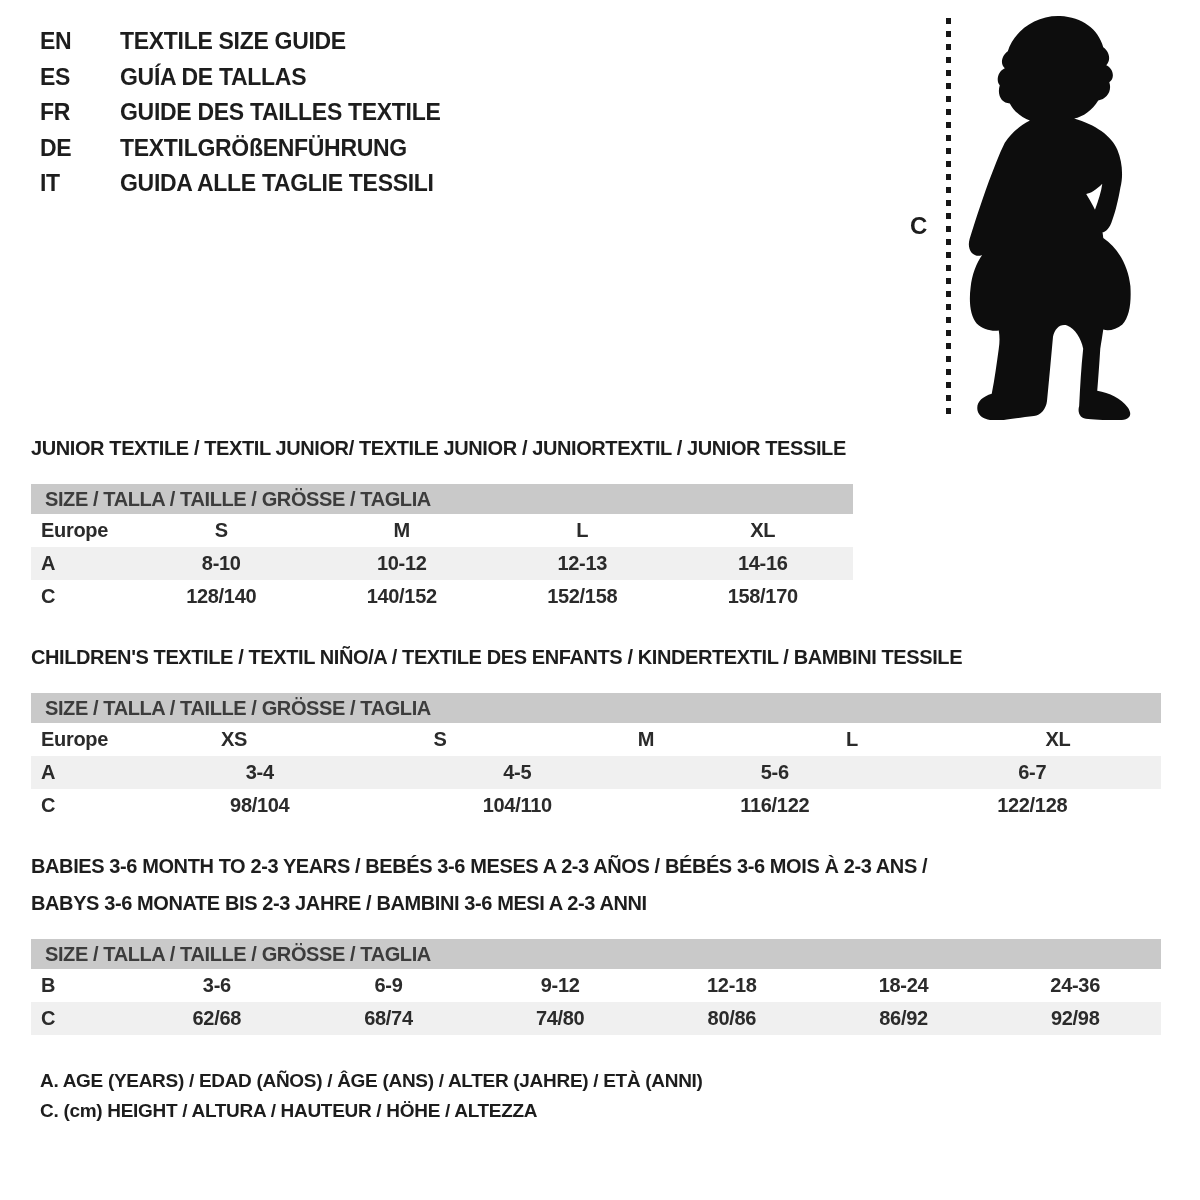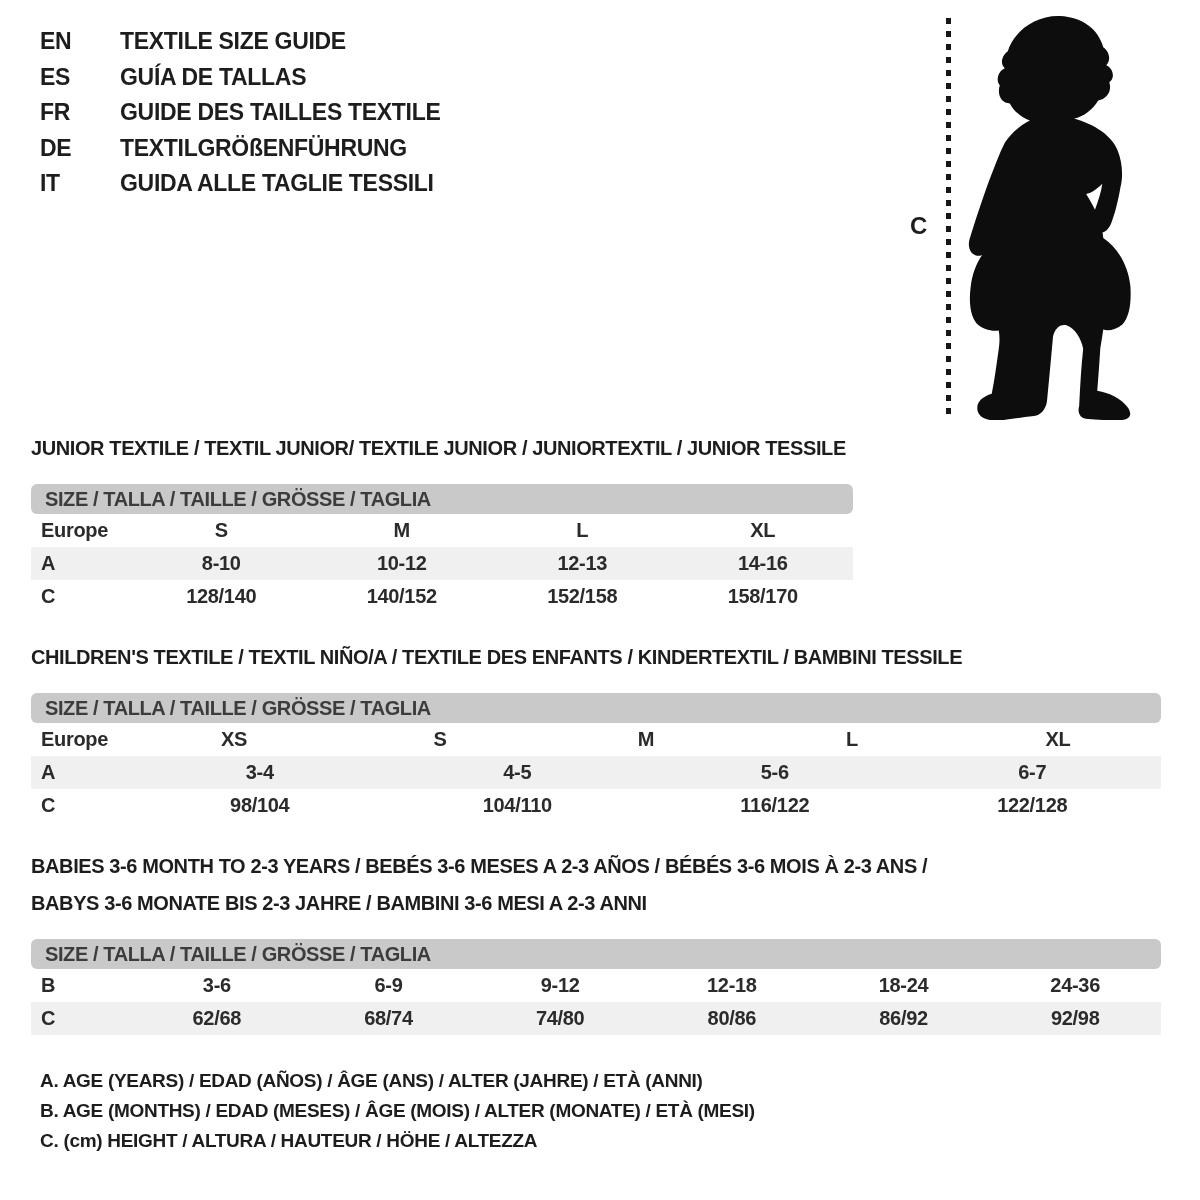"SIZE / TALLA / TAILLE" .size-bar { border-radius: 6px -> none }
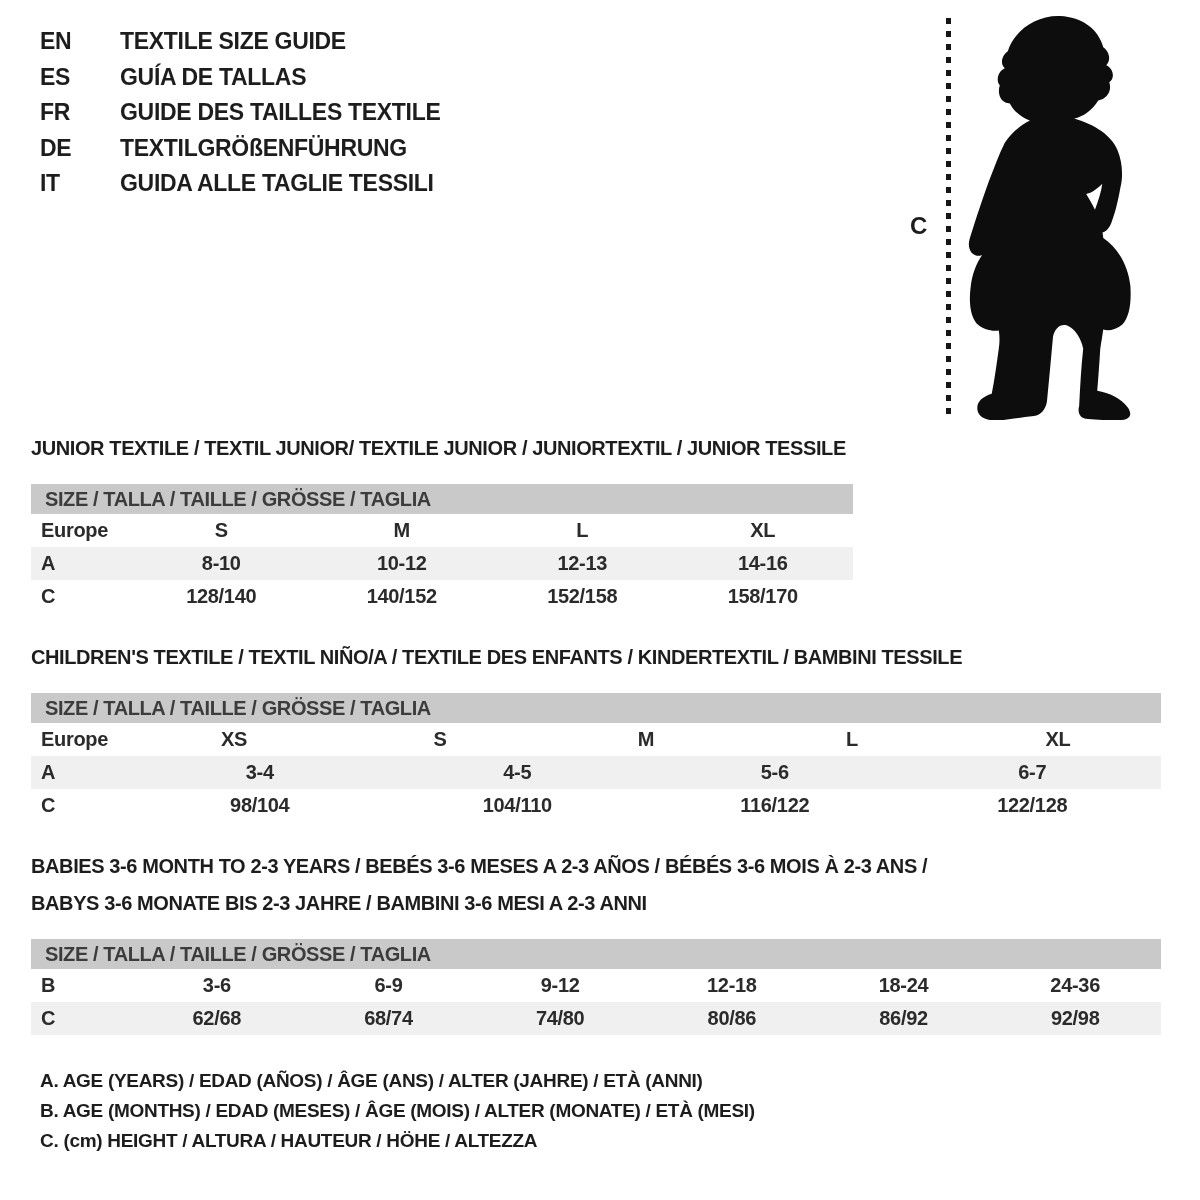"B. AGE (MONTHS) / EDAD" div.legend-line { html: <div>B. AGE (MONTHS) / EDAD (MESES) / ÂGE (MOIS) / ALTER (MONATE) / ETÀ (MESI)</div> -> none }
